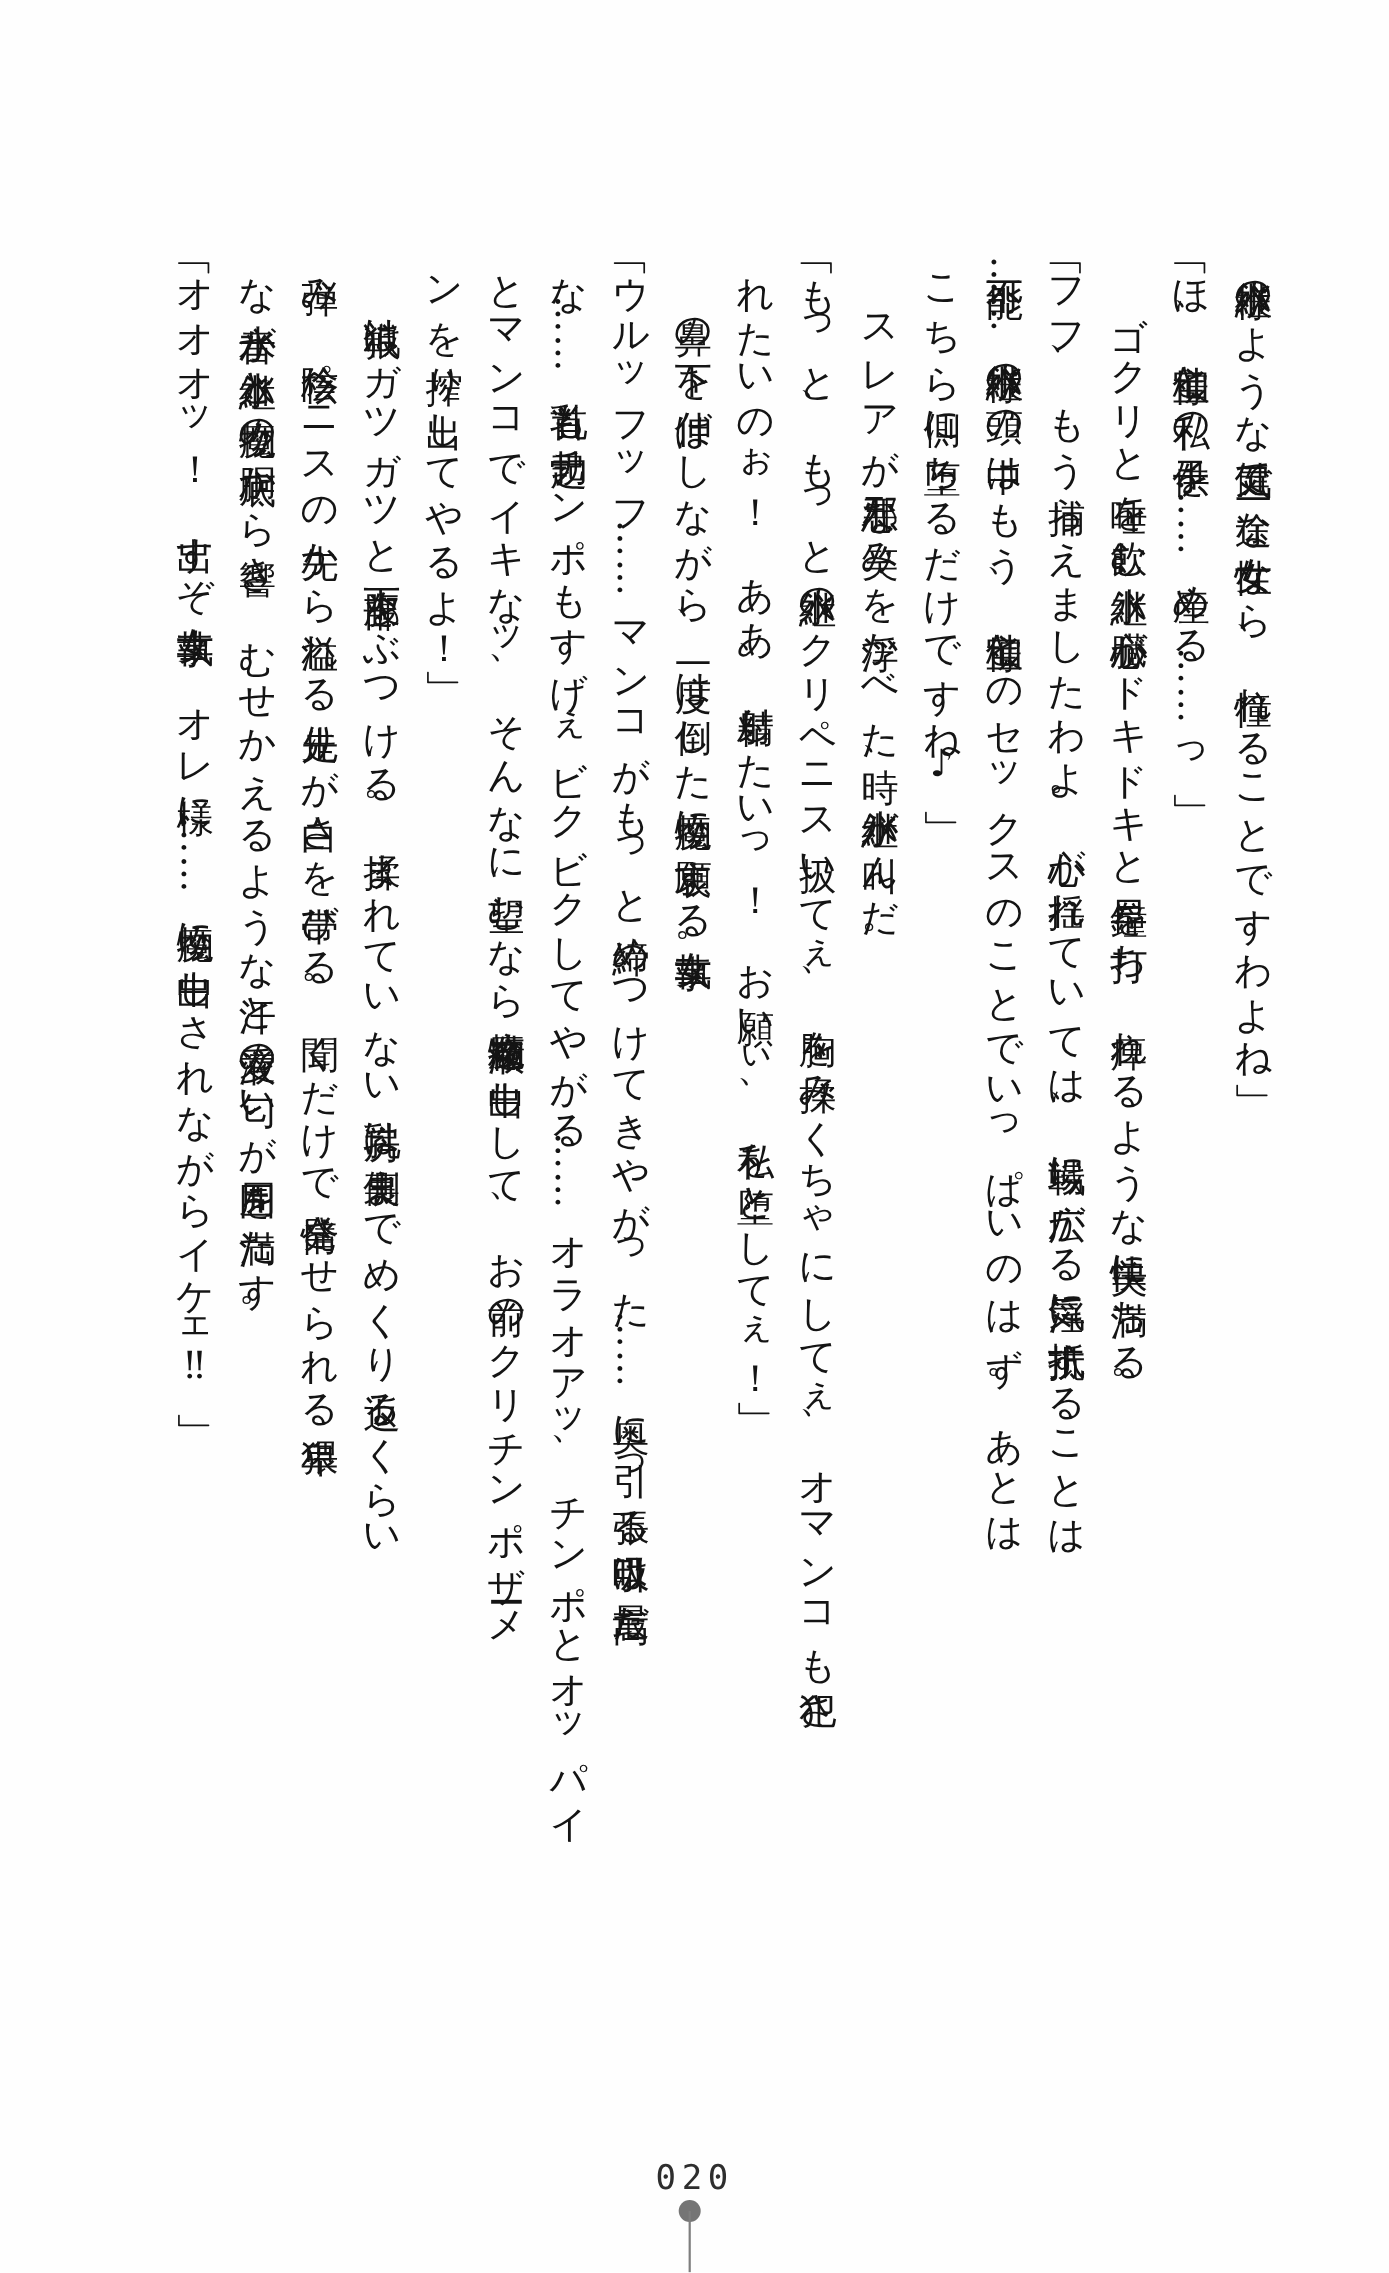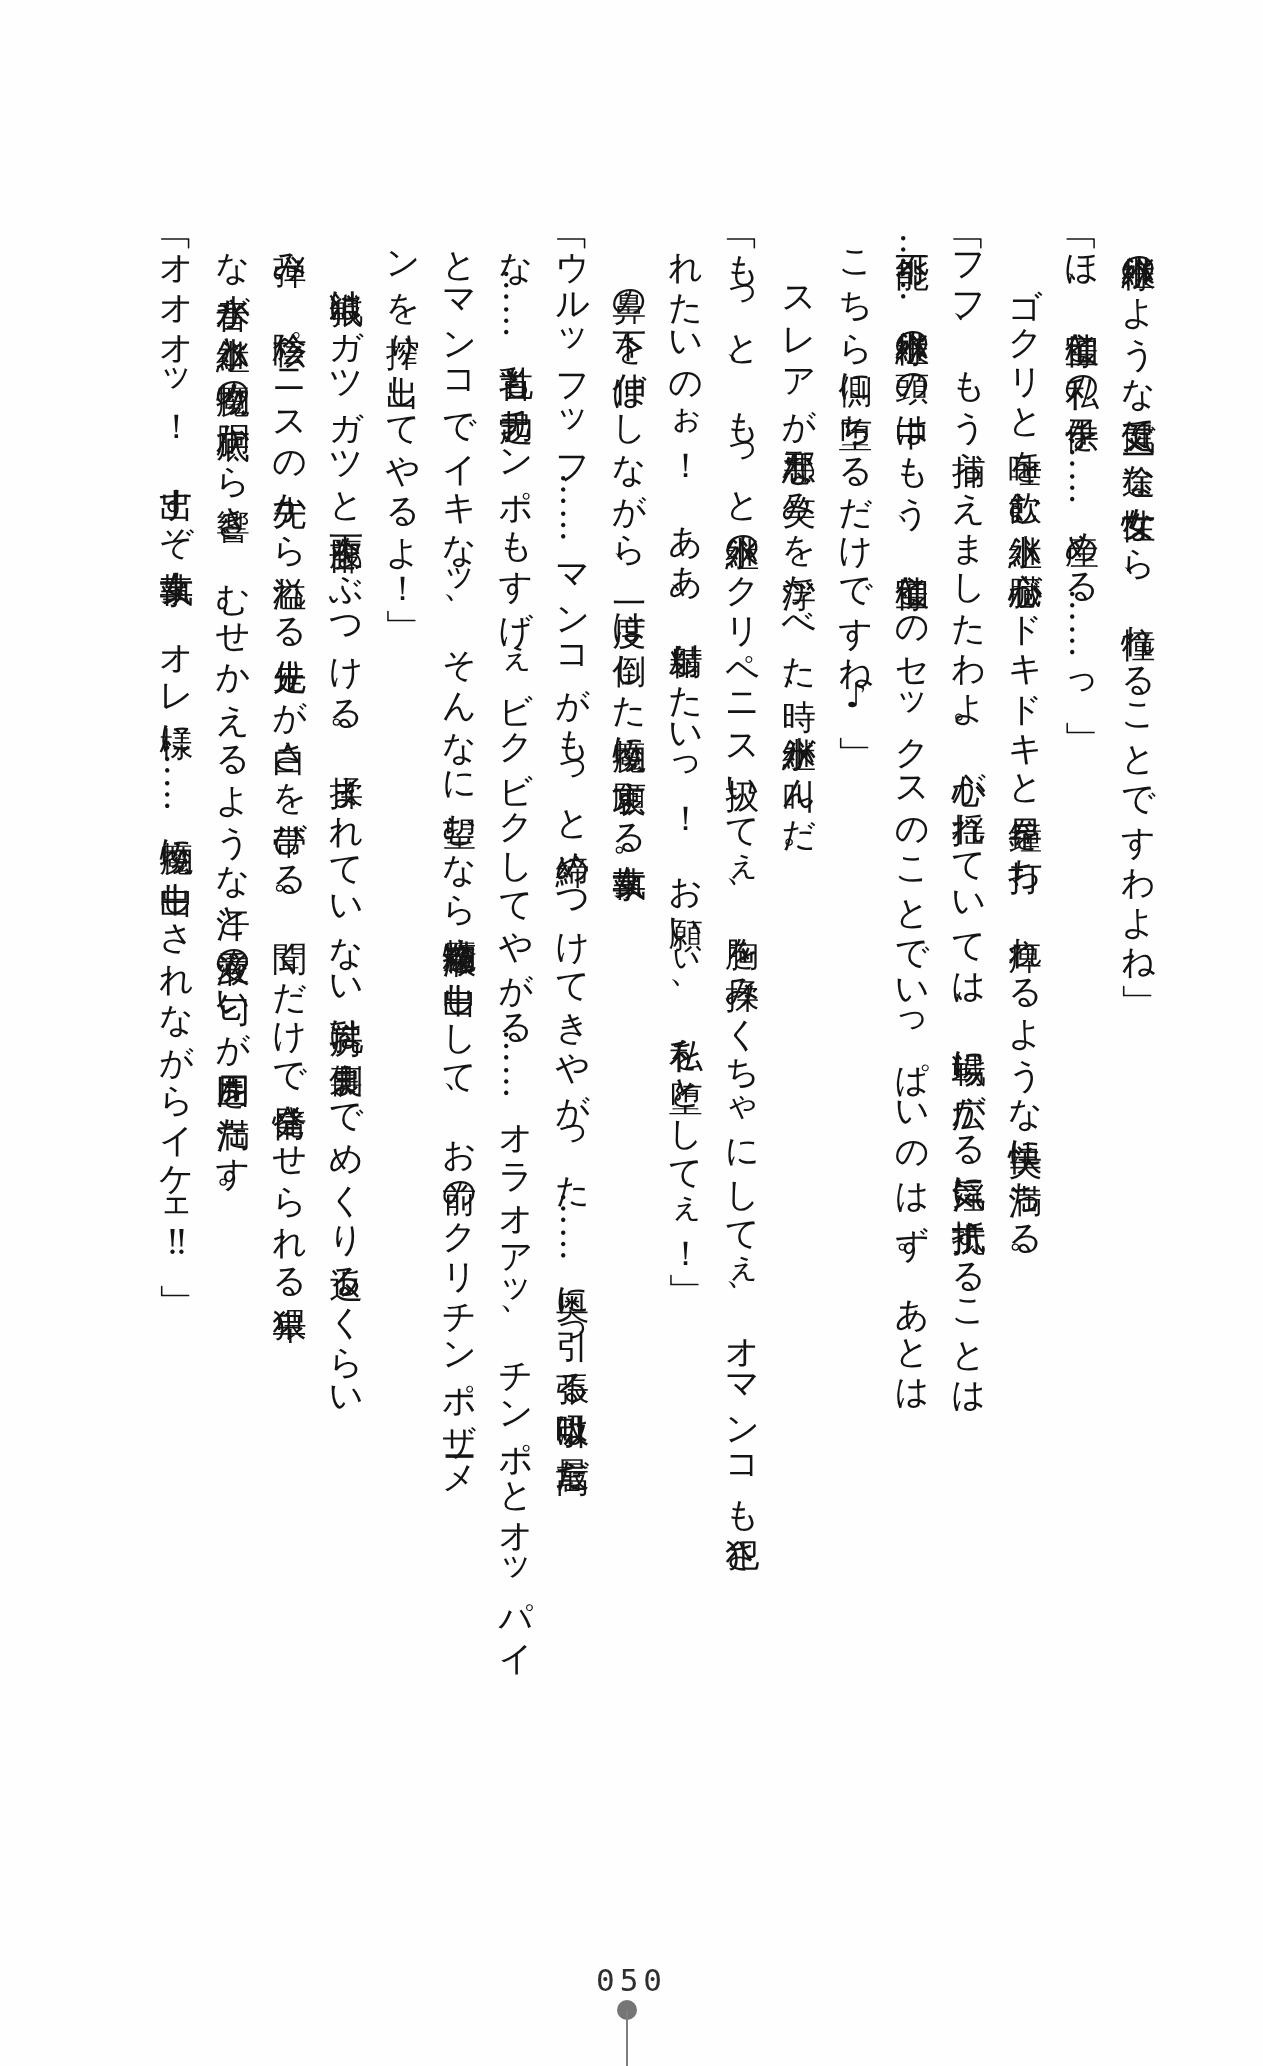"050" div.page-number { text: 050 -> 020 }
